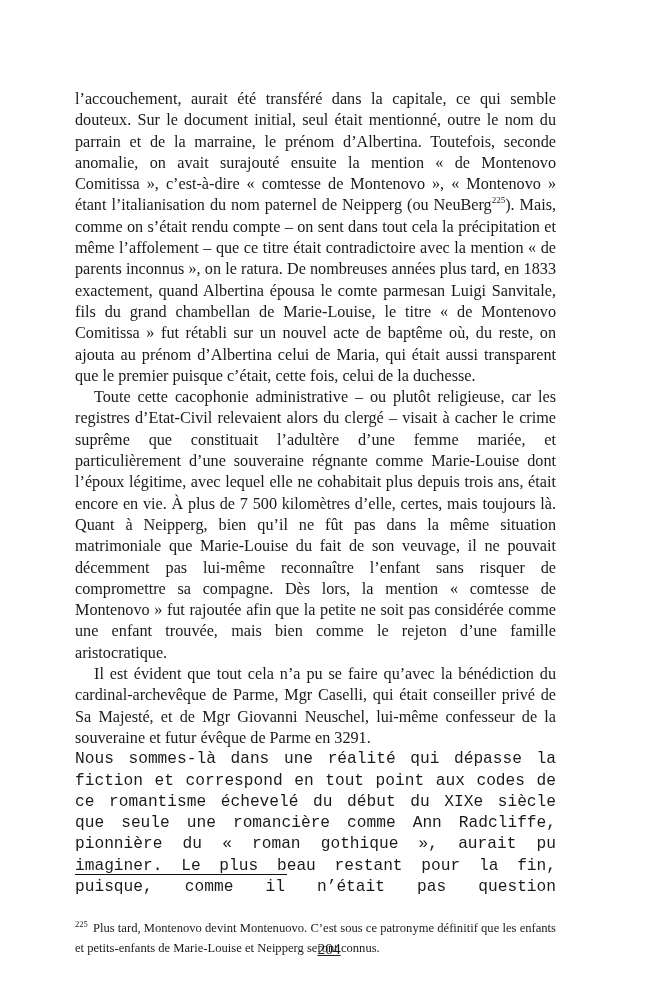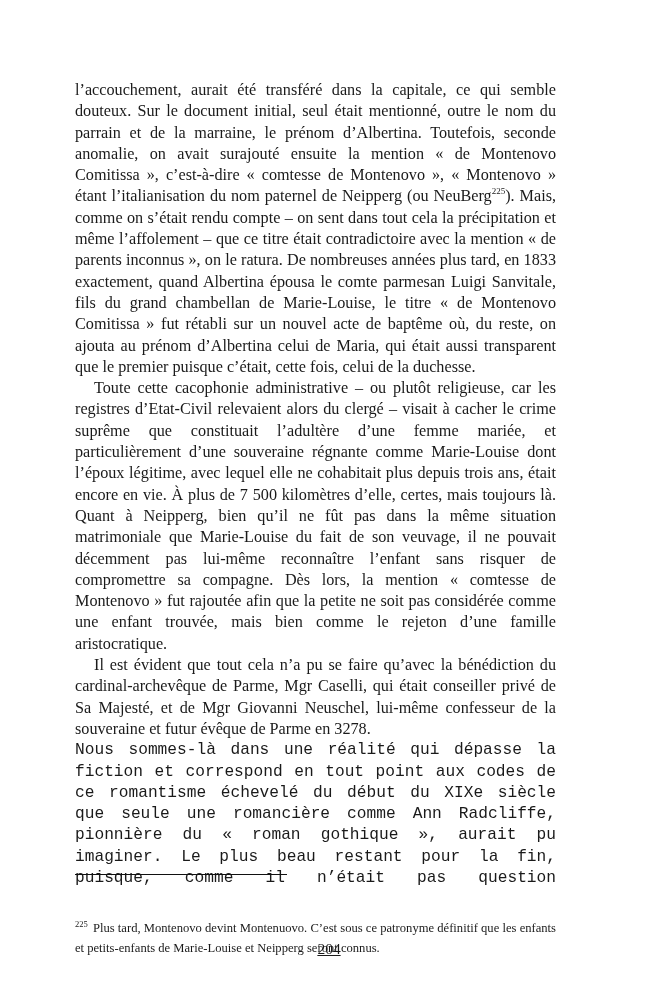"l’accouchement, aurait été transféré" .page { top: 80px -> 89px }
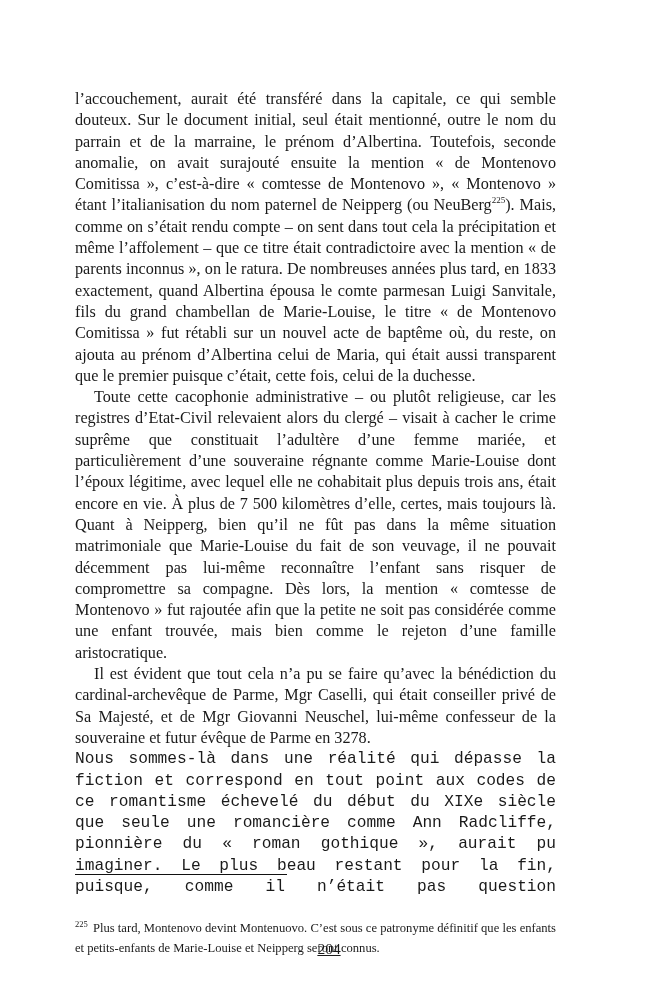"Il est évident que tout" span { text: 3278 -> 3291 }
